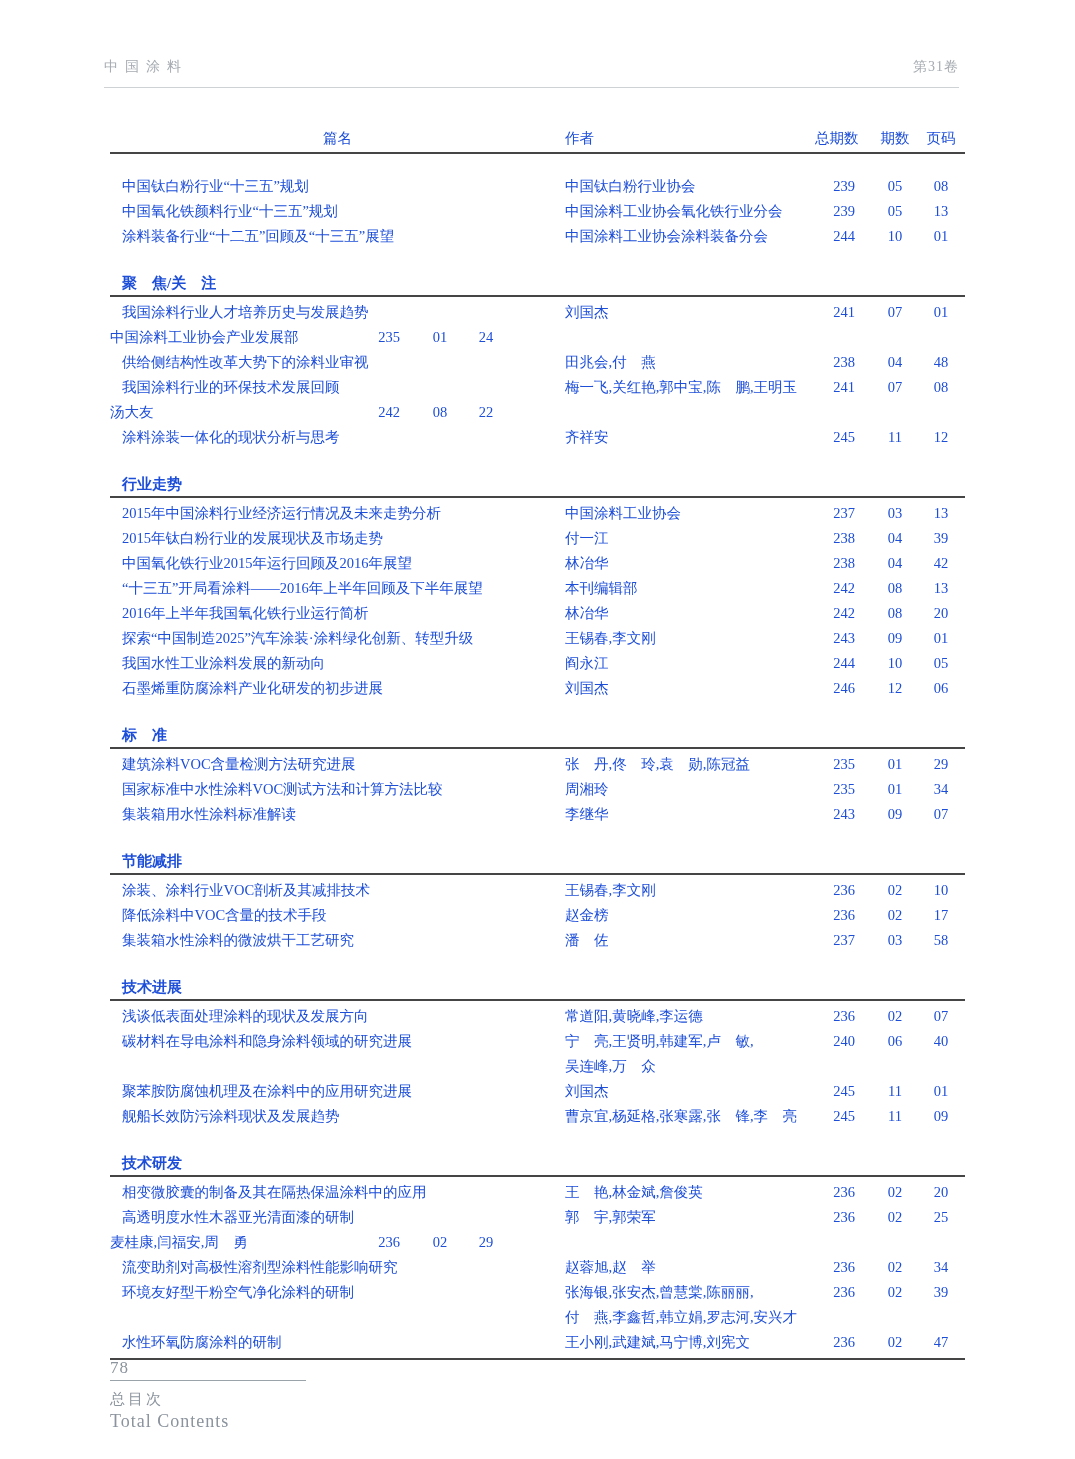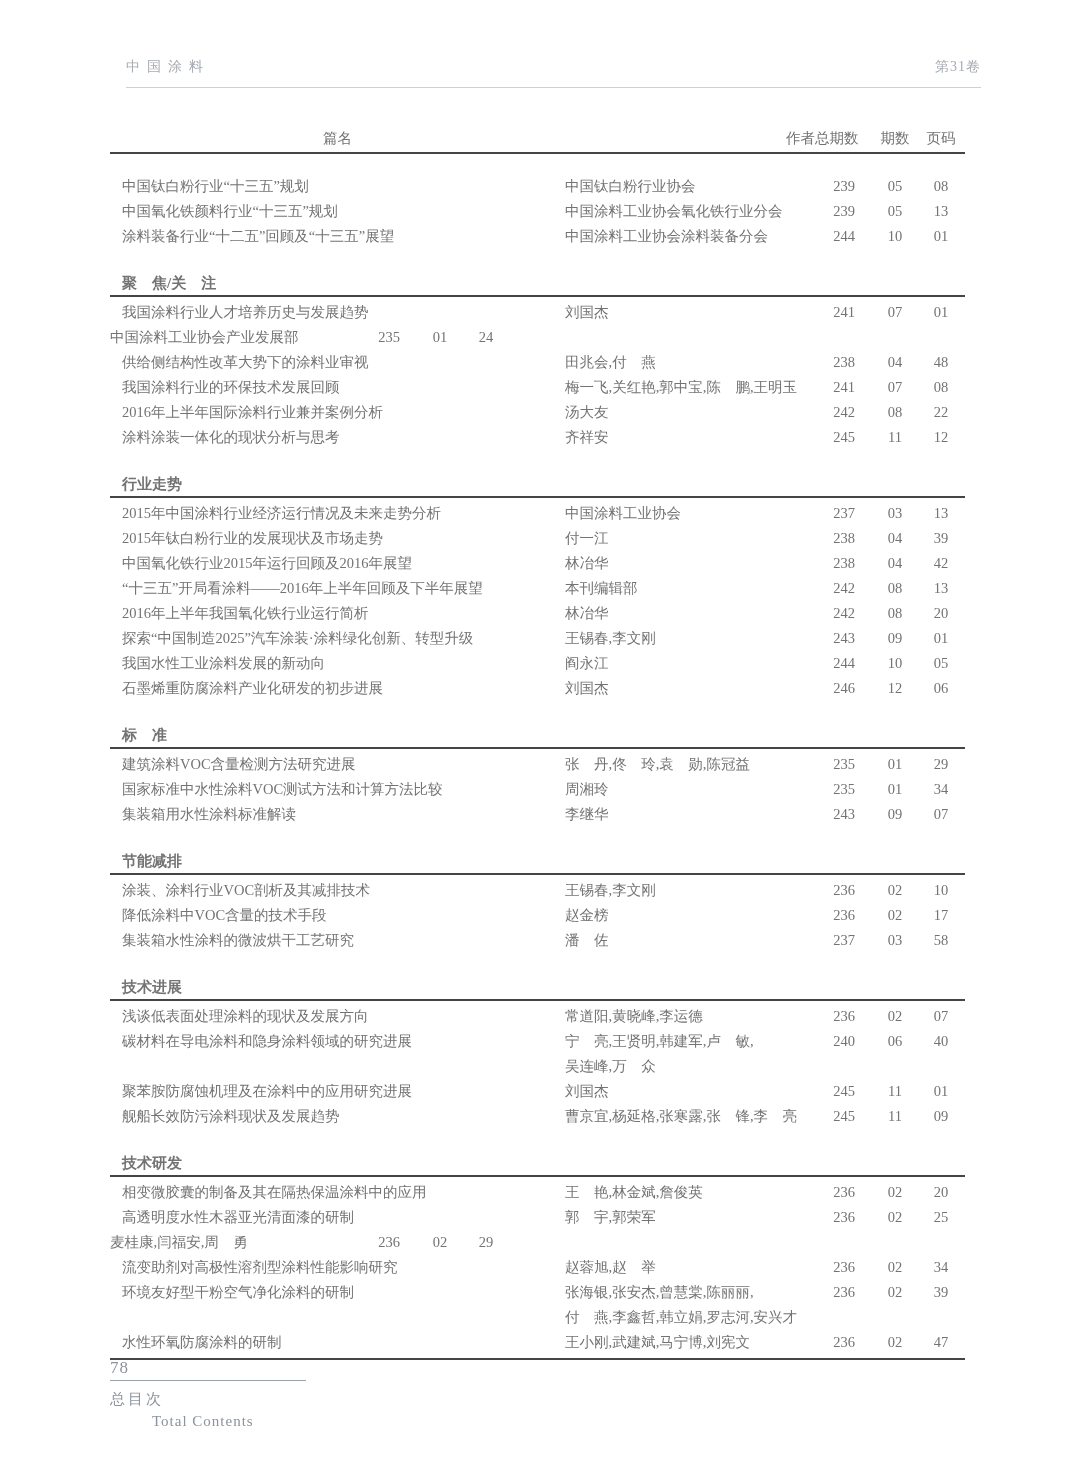"中国涂料" .running-head { left: 126px -> 104px }
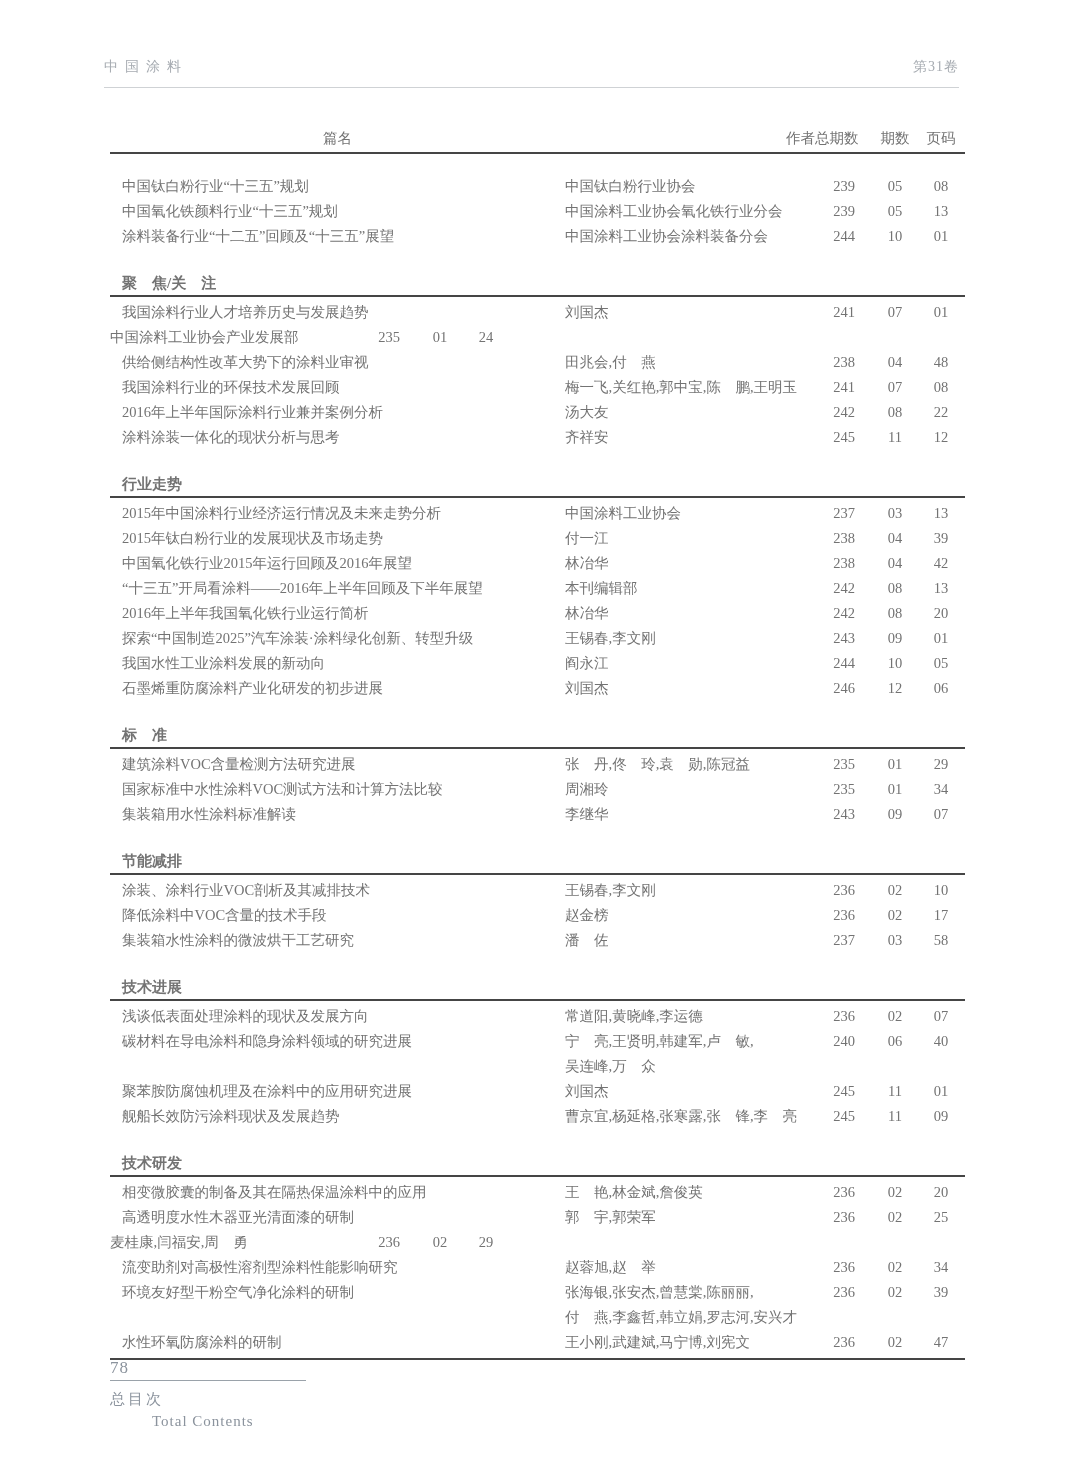"篇名" .content { color: #737373 -> #1d4ed8 }
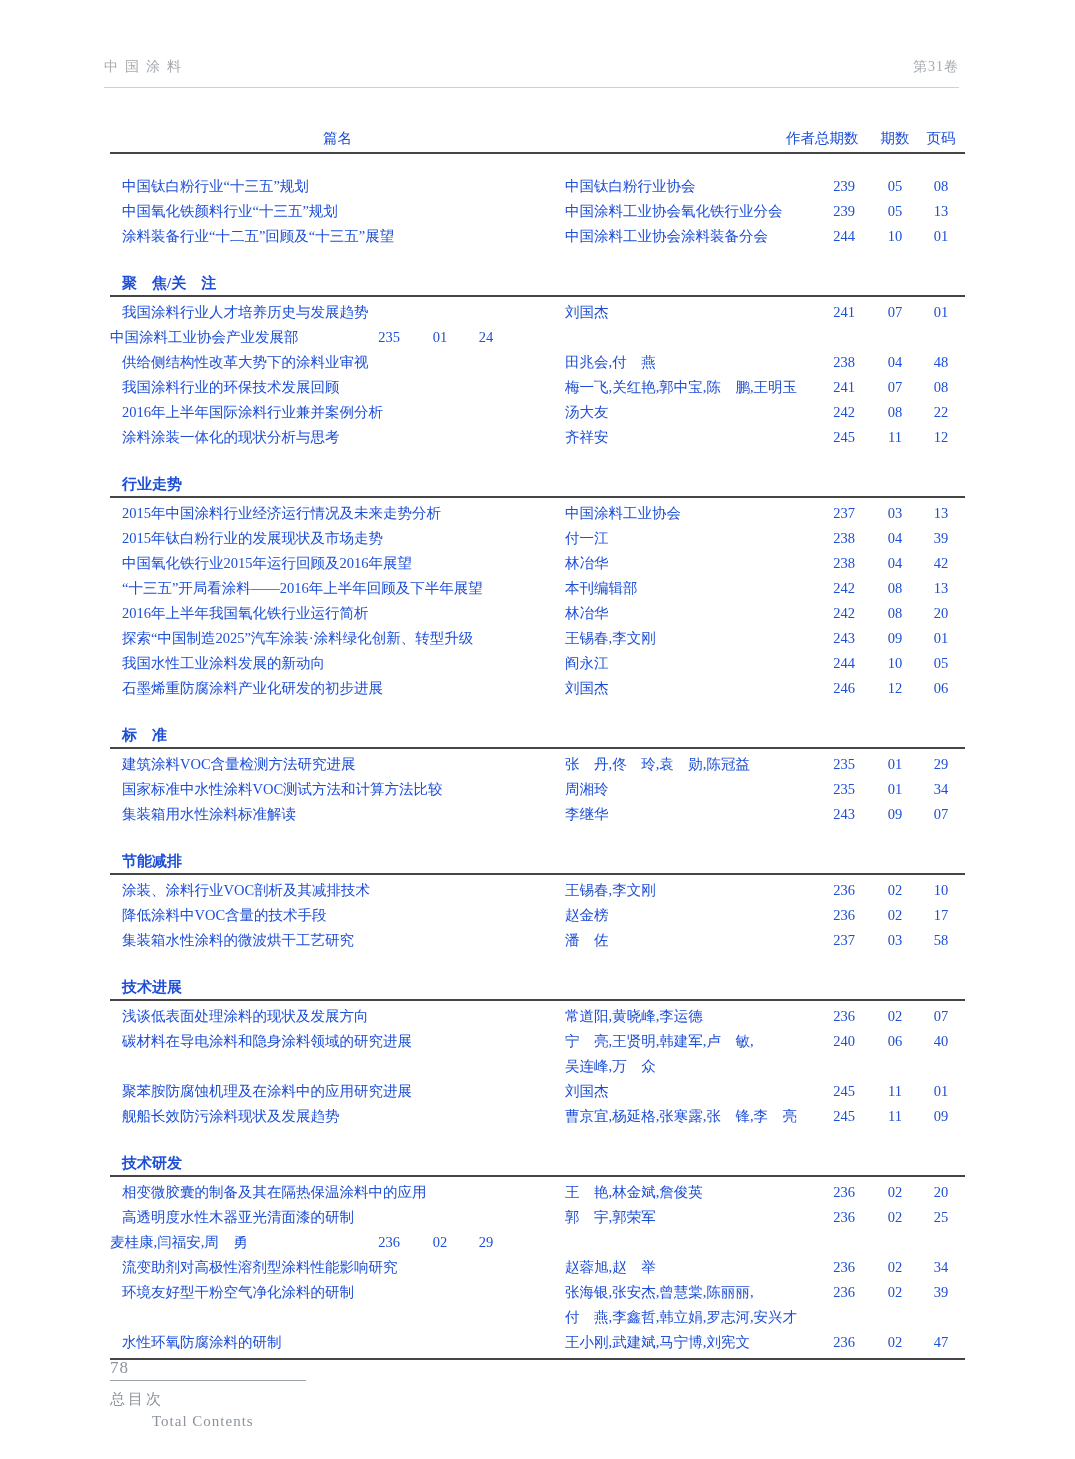"作者" .ch-author { text-align: right -> left }
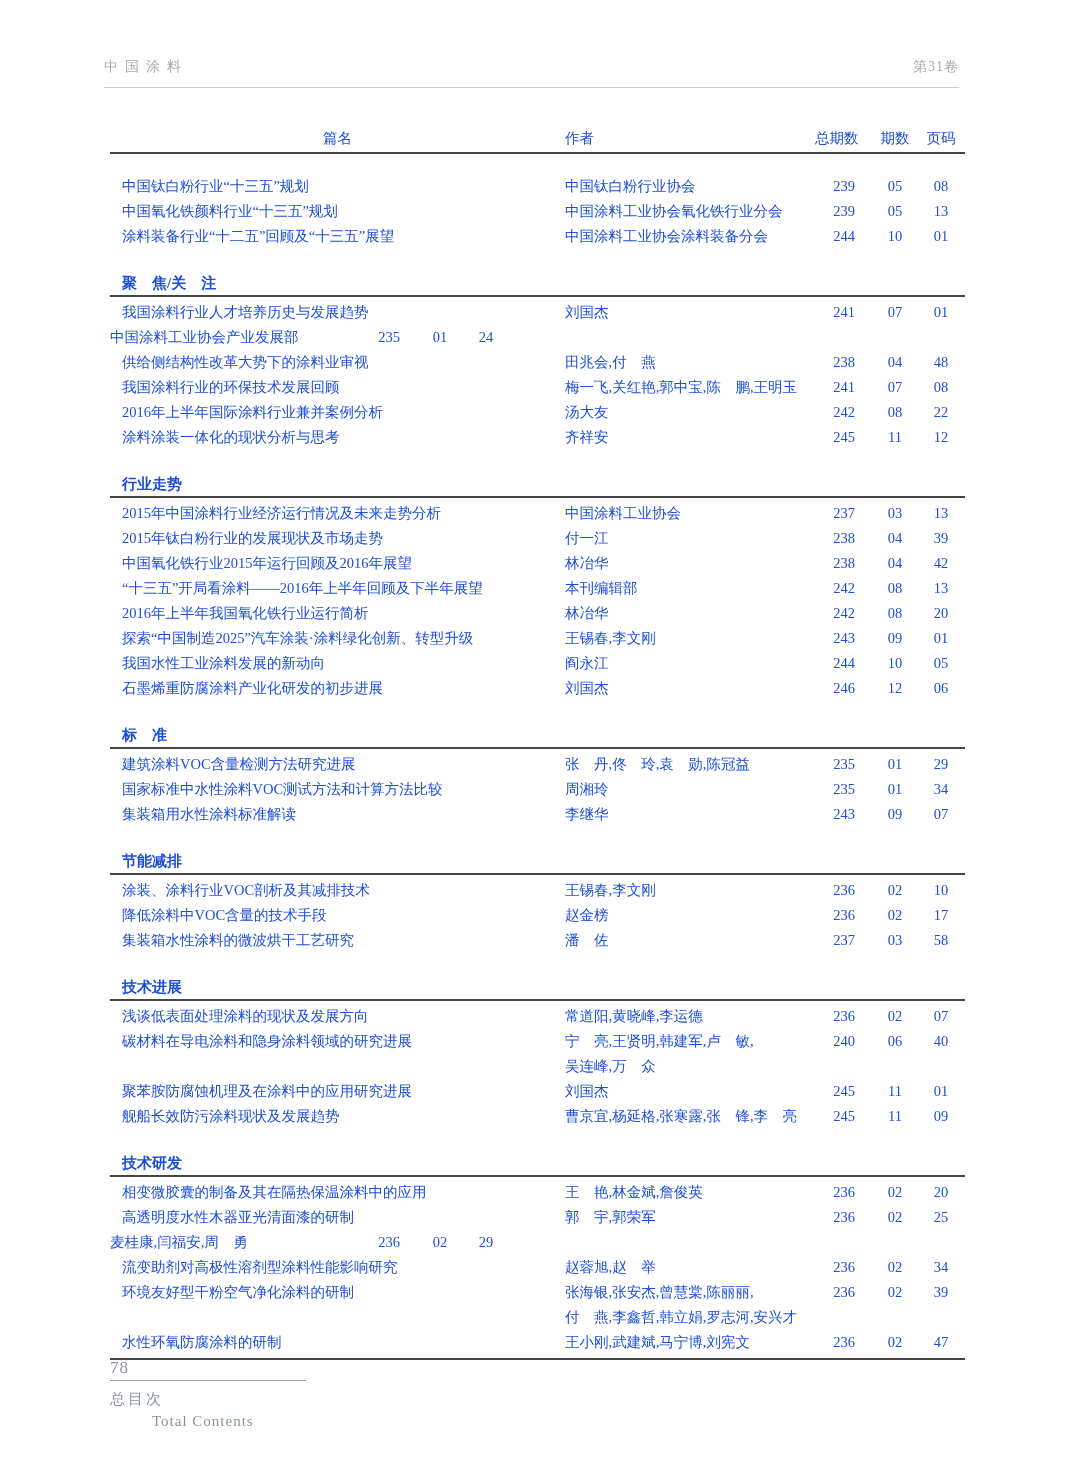"2016年上半年国际涂料行业兼并案例分析" div.c-title { html: <div>2016年上半年国际涂料行业兼并案例分析</div> -> none }
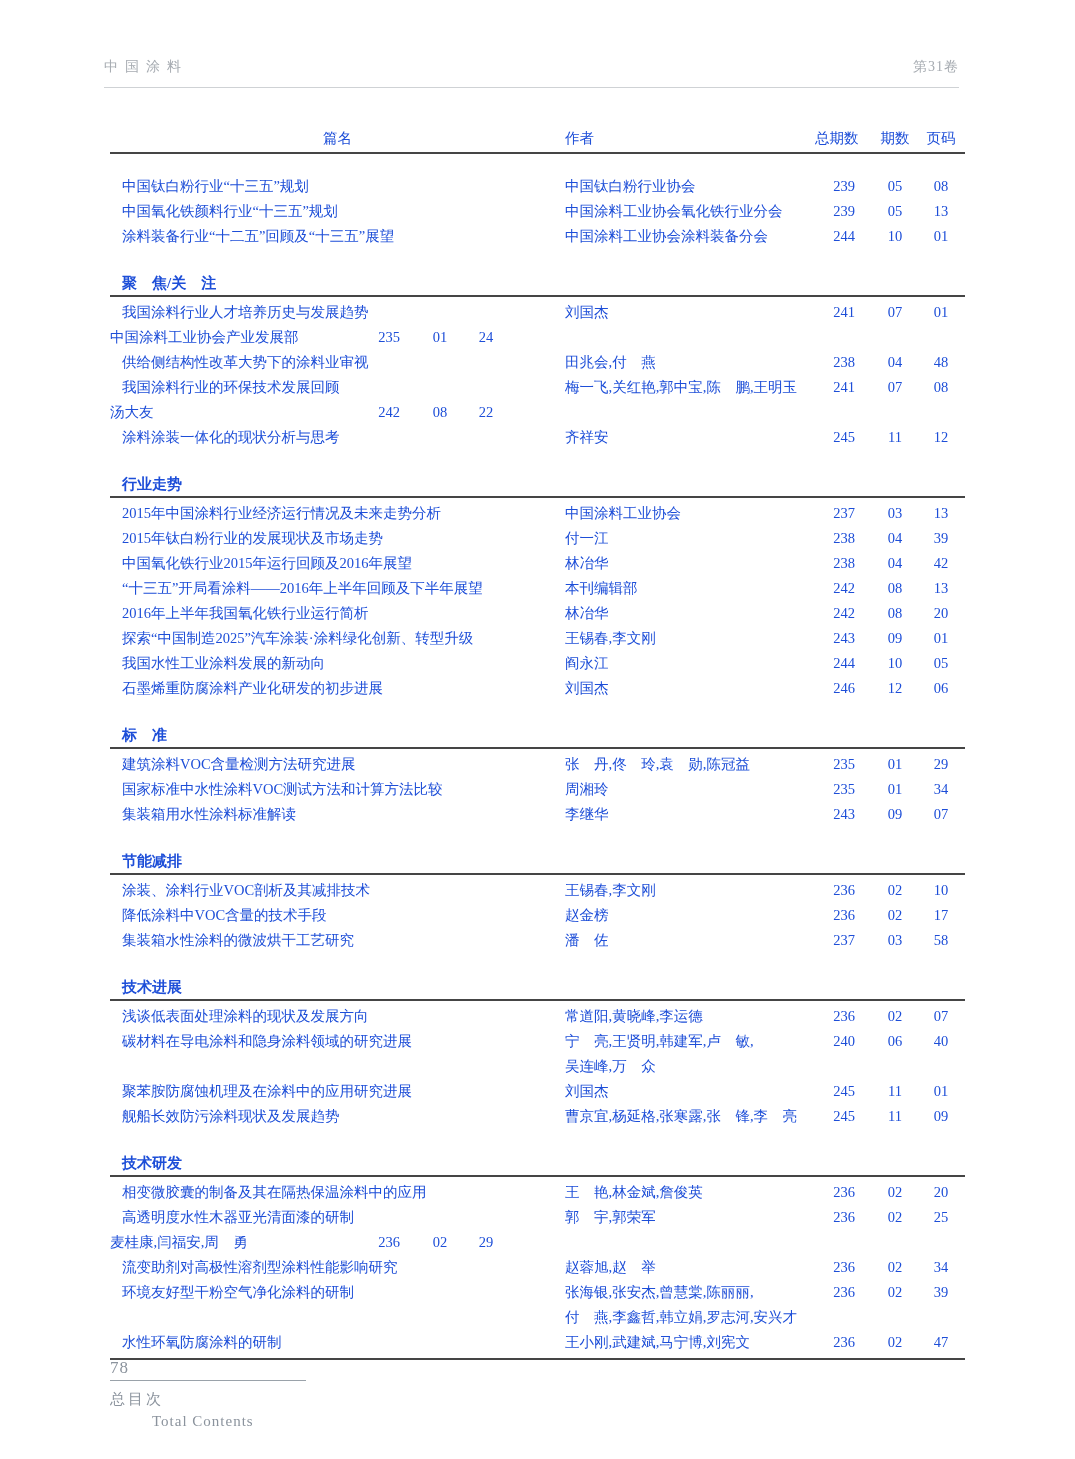"Total Contents" .footer-en { font-size: 15px -> 18px; margin-left: 42px -> none }
